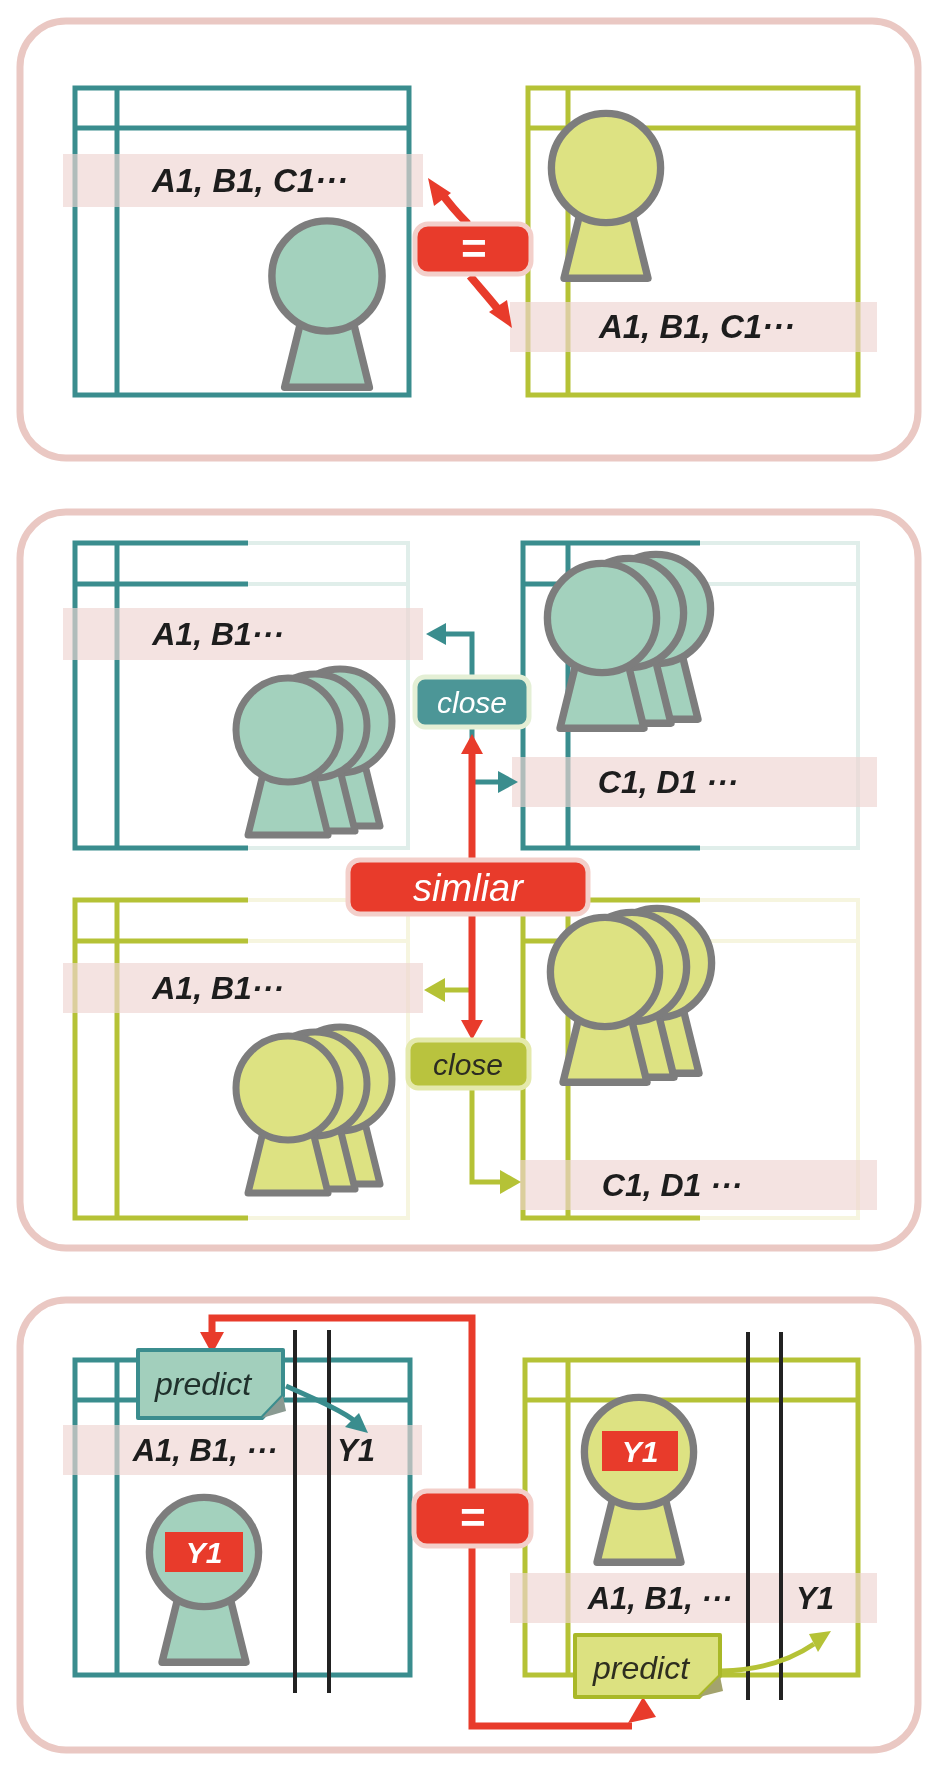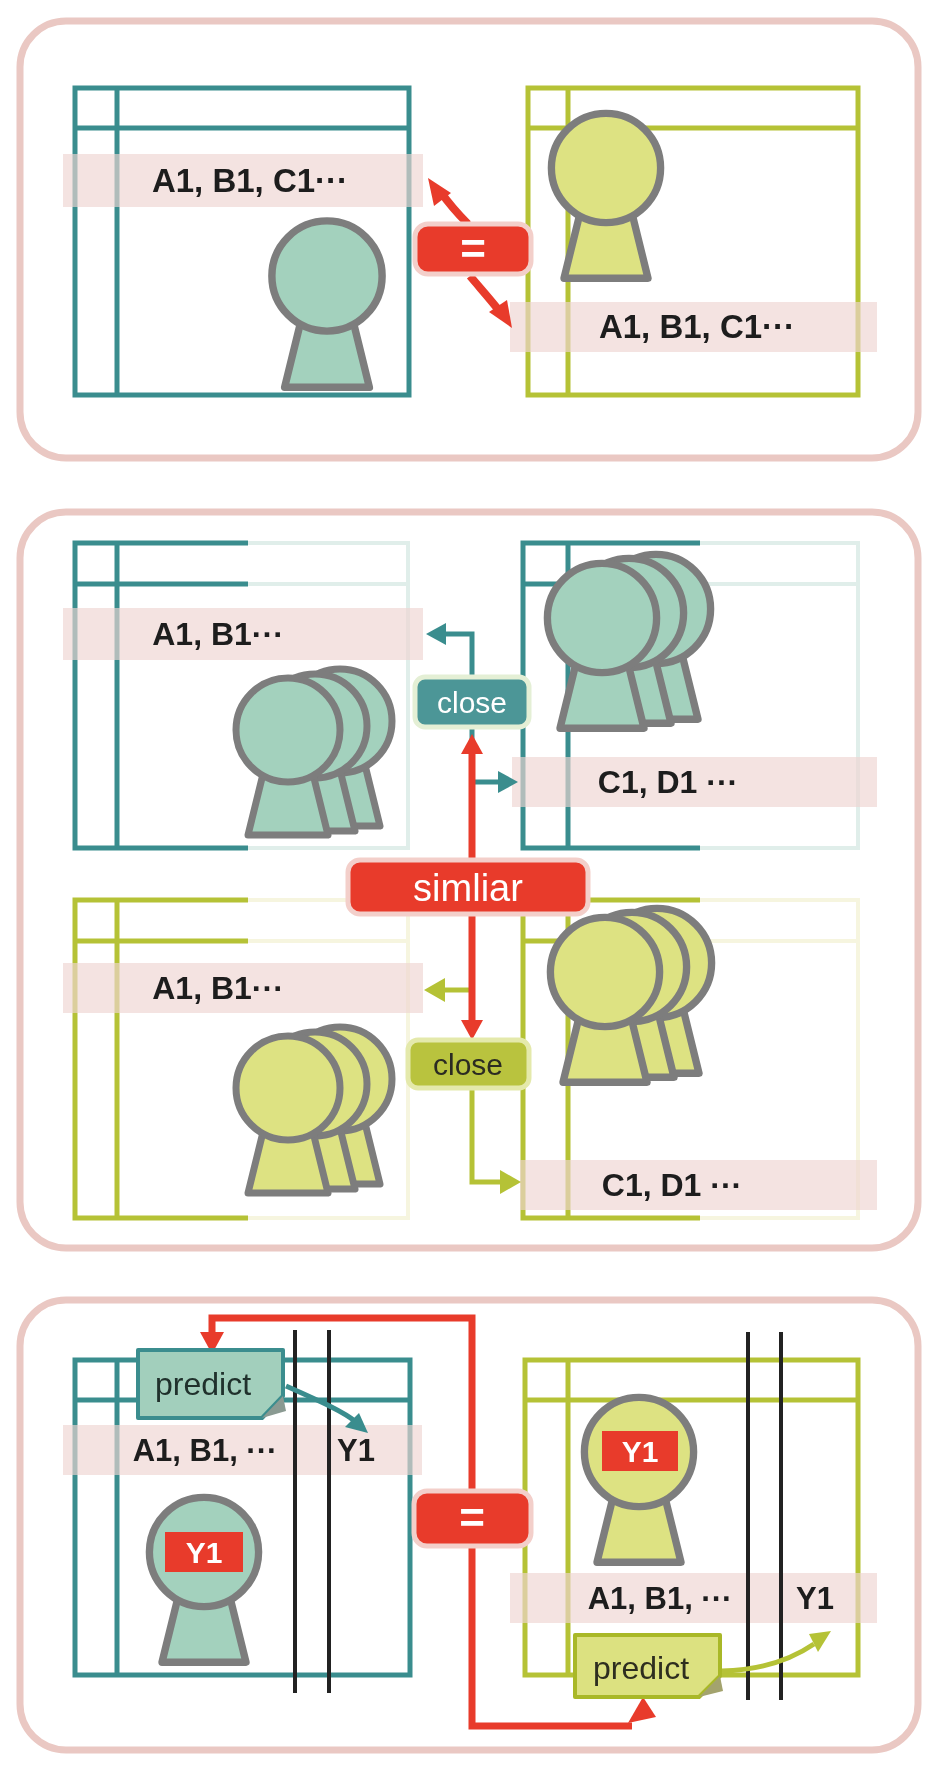"A1, B1, C1···" .stage { font-style: none -> italic }
